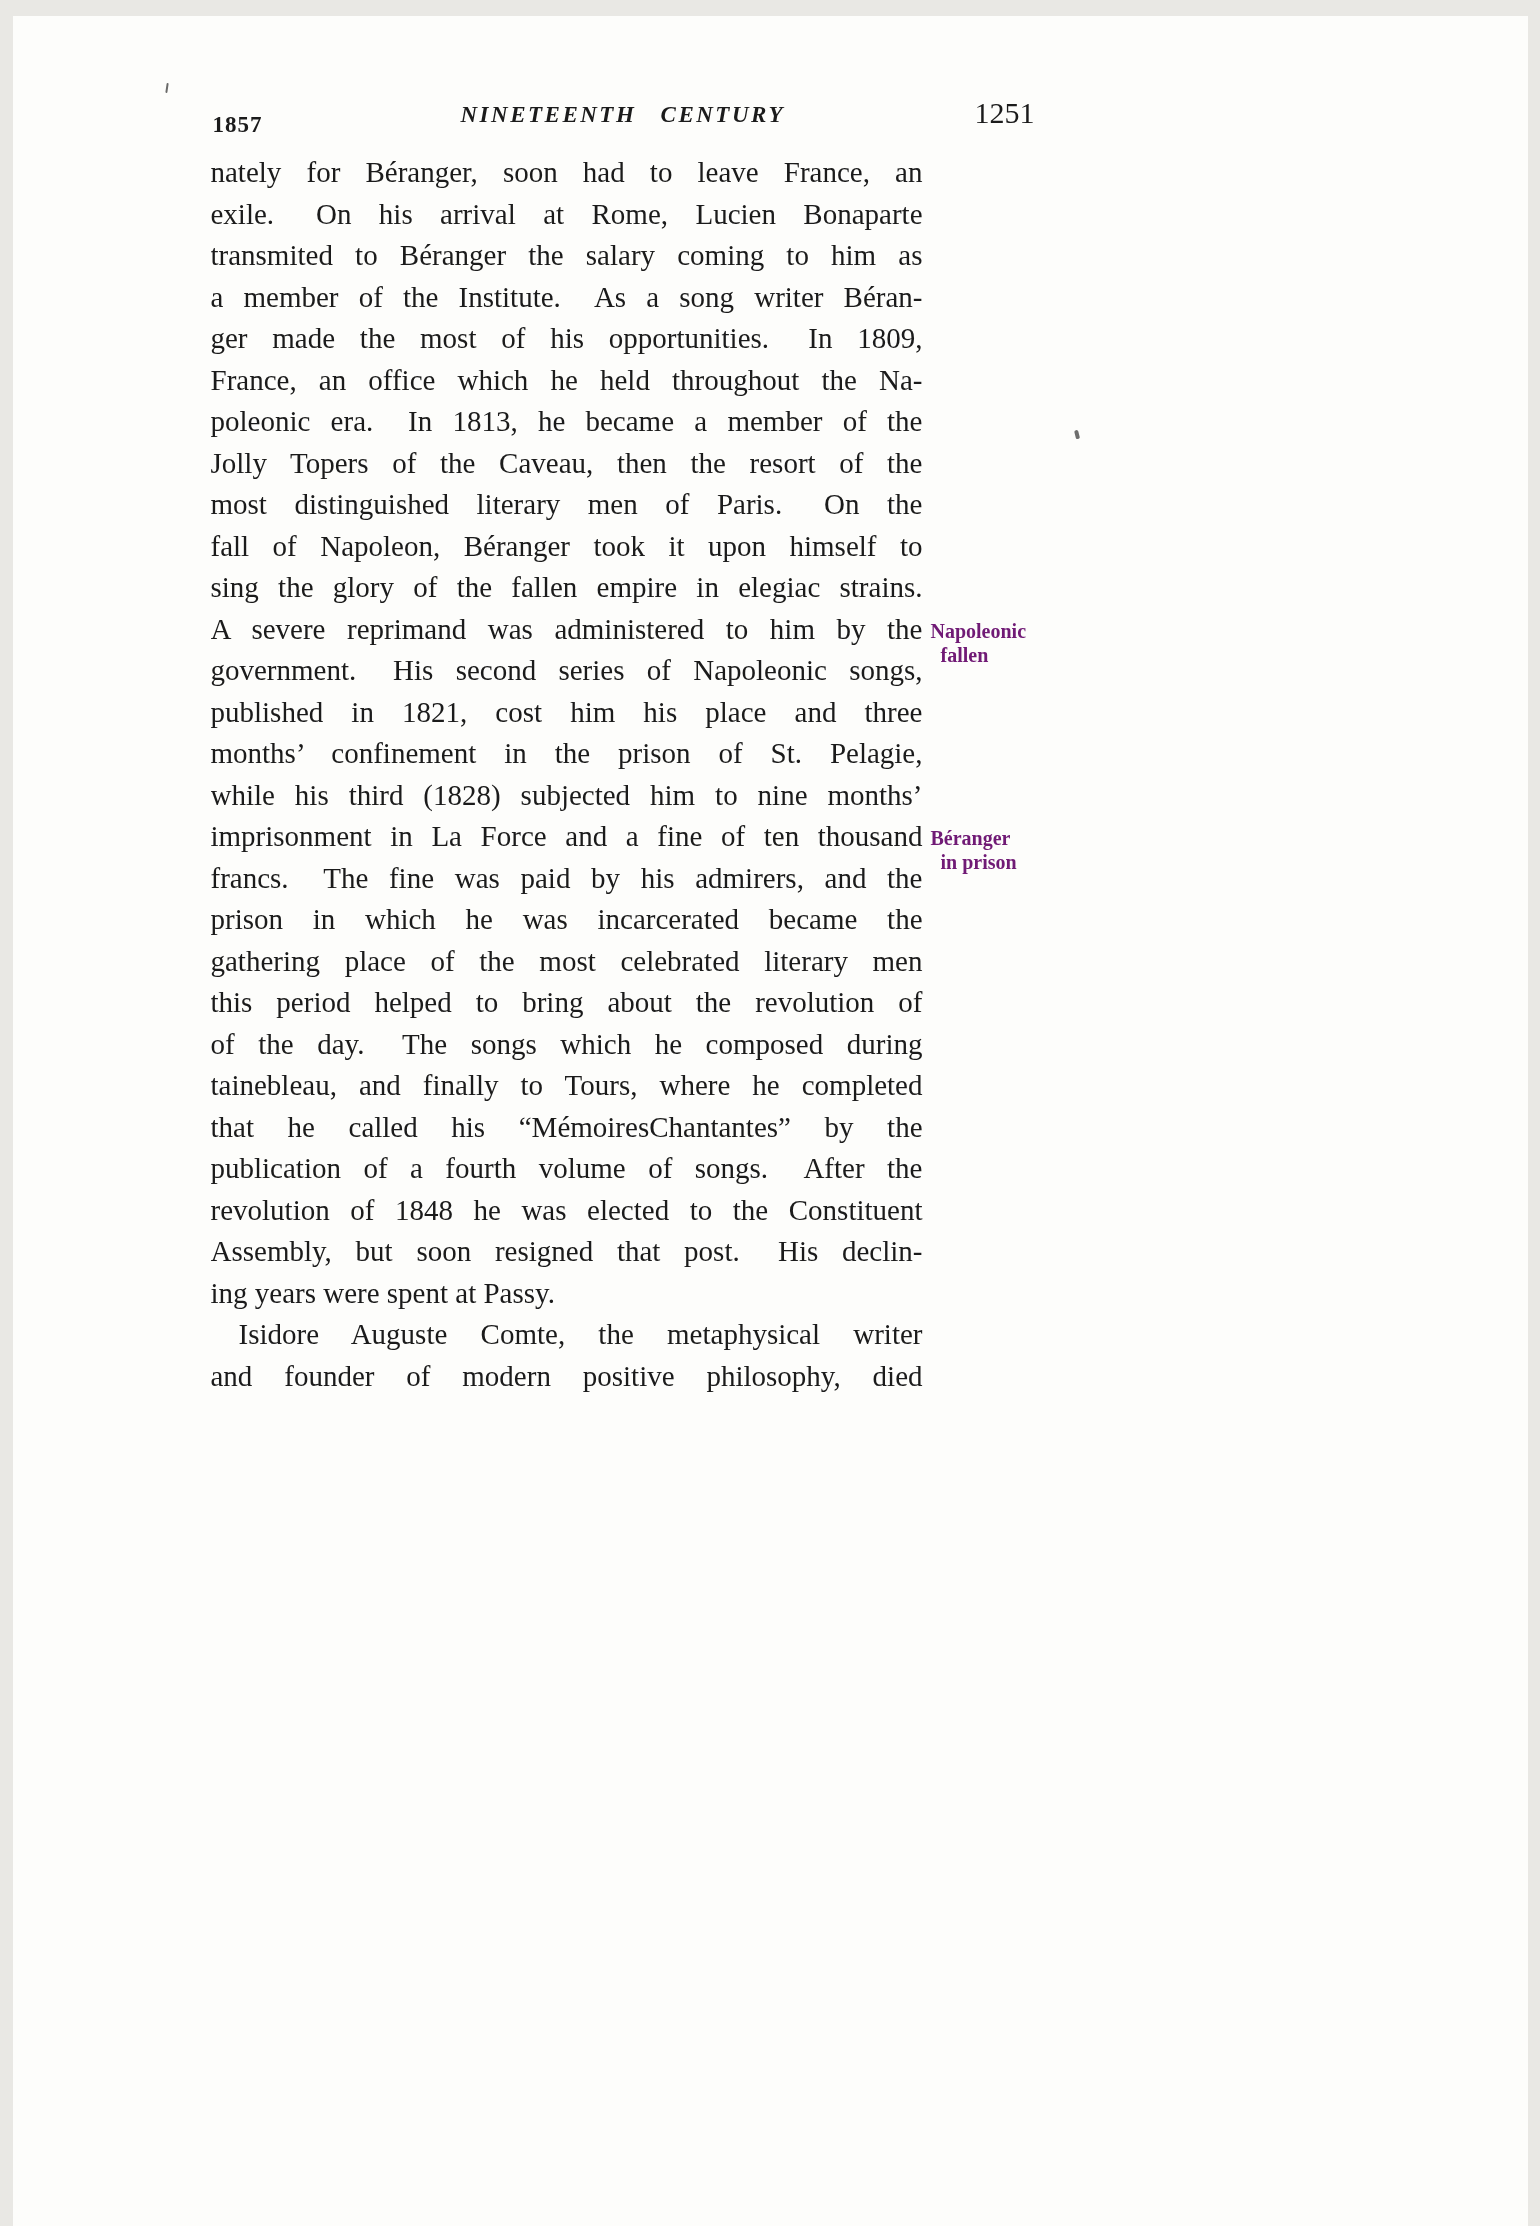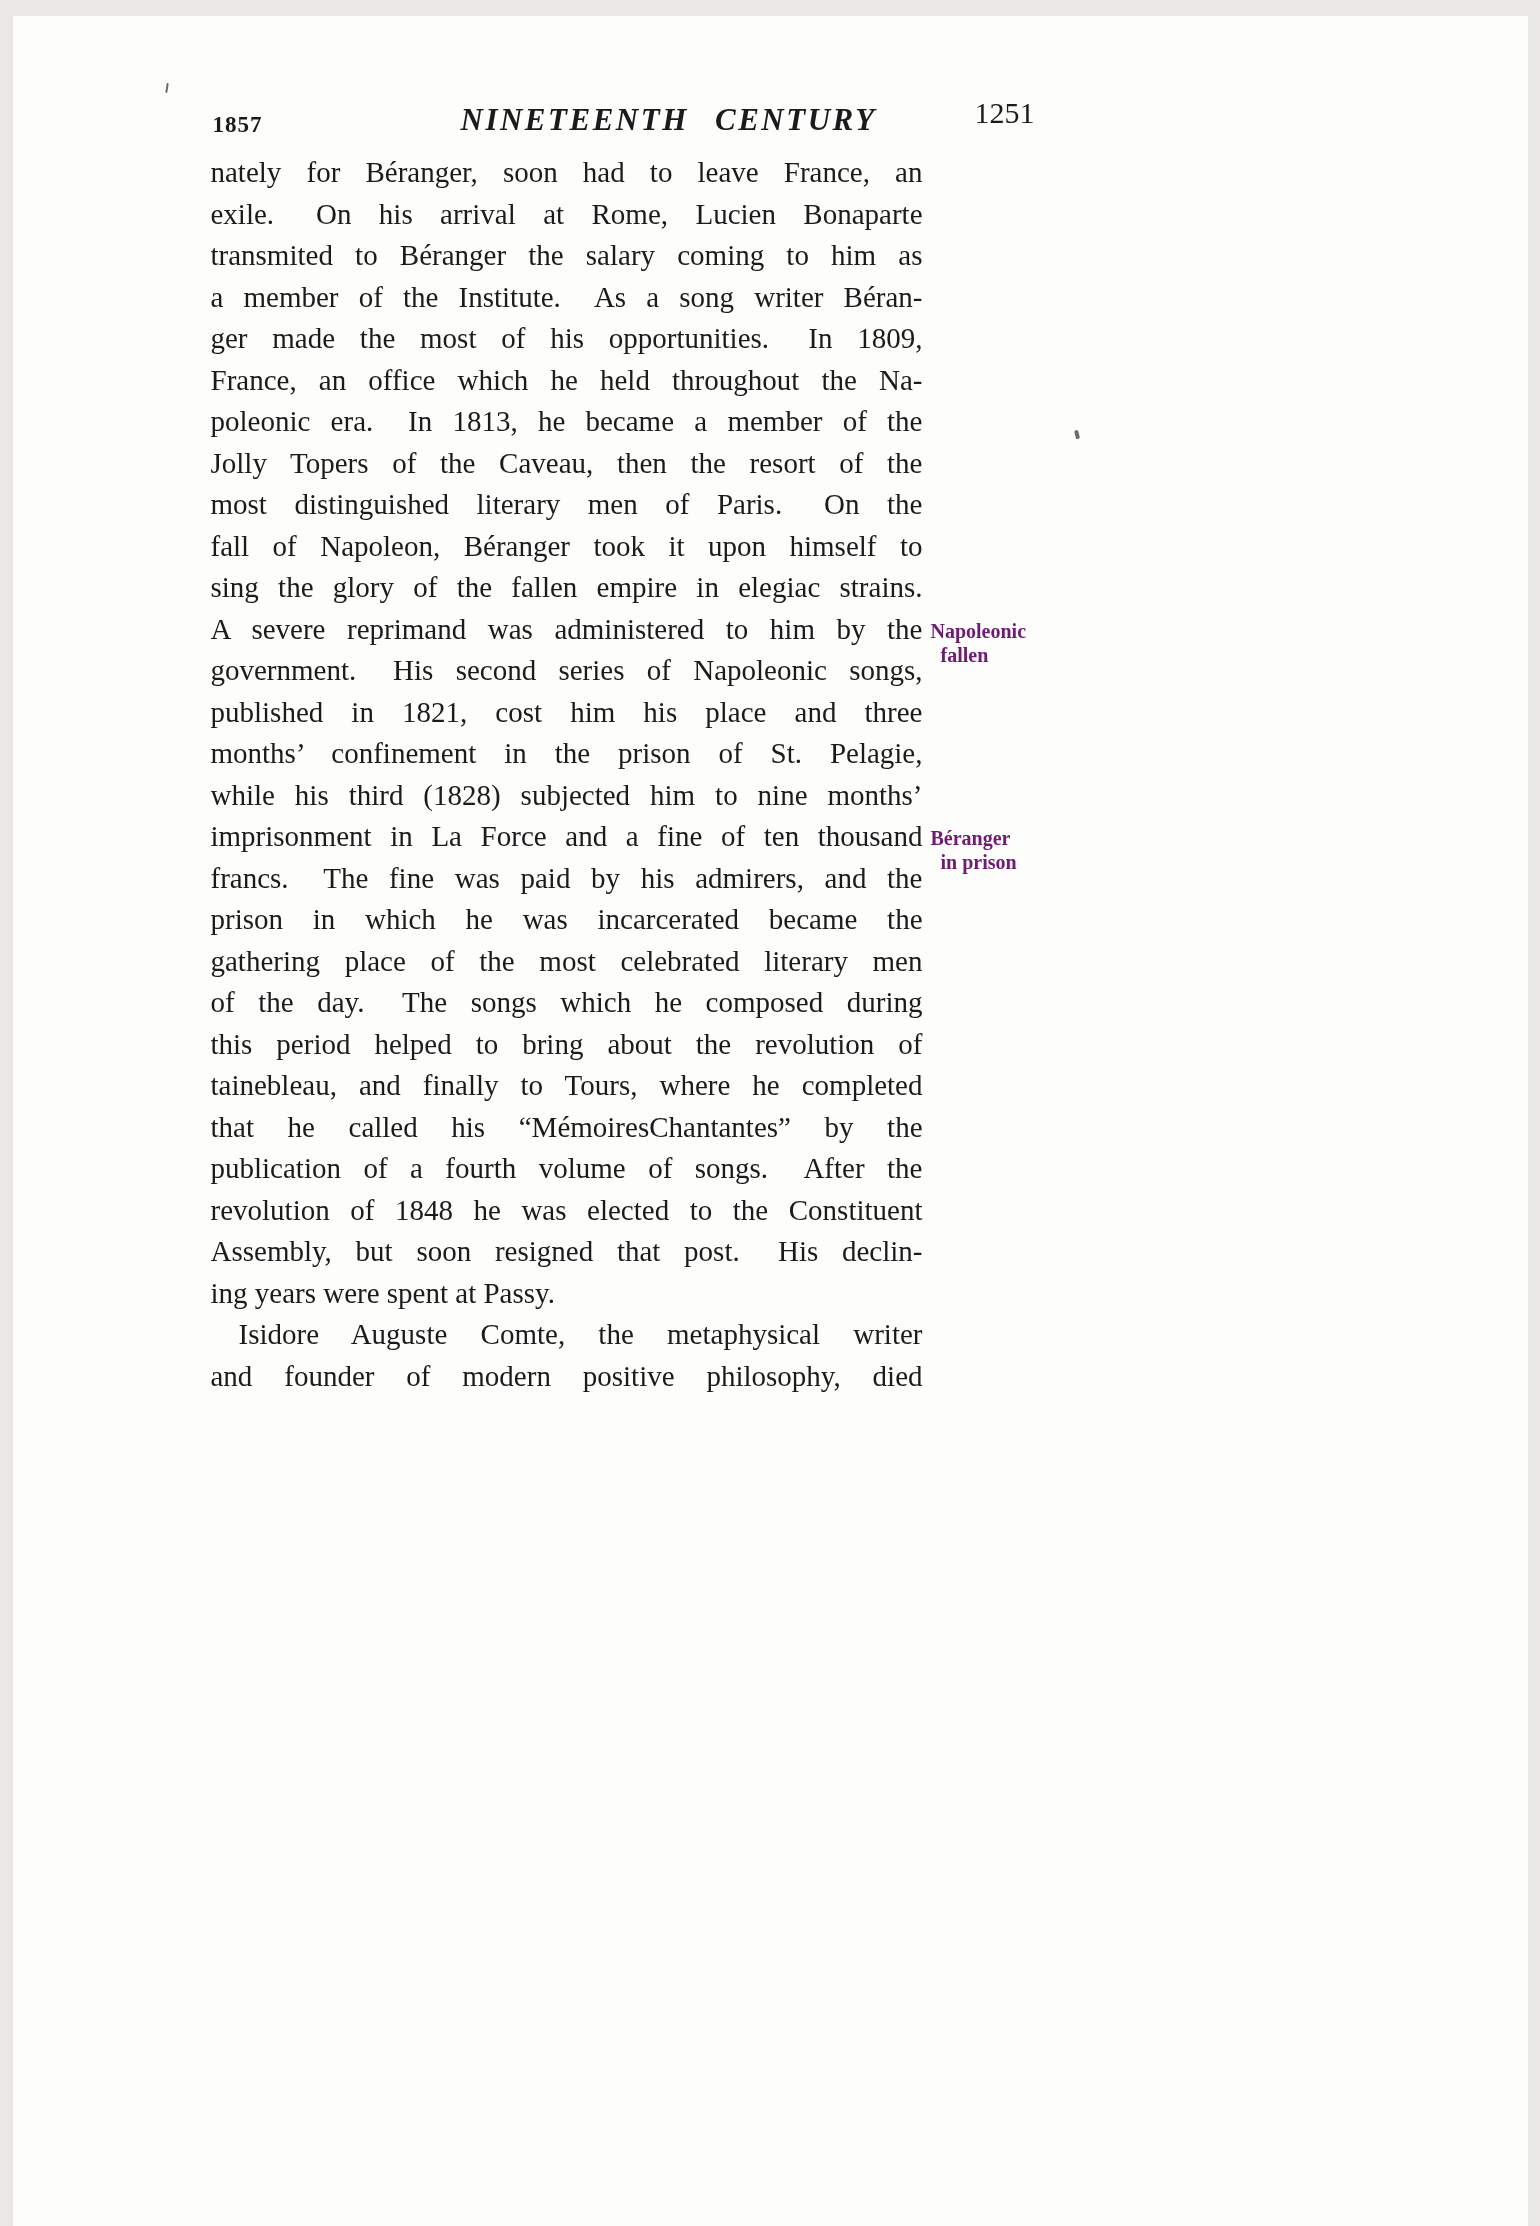"NINETEENTH CENTURY" .title { font-size: 31px -> 23px }
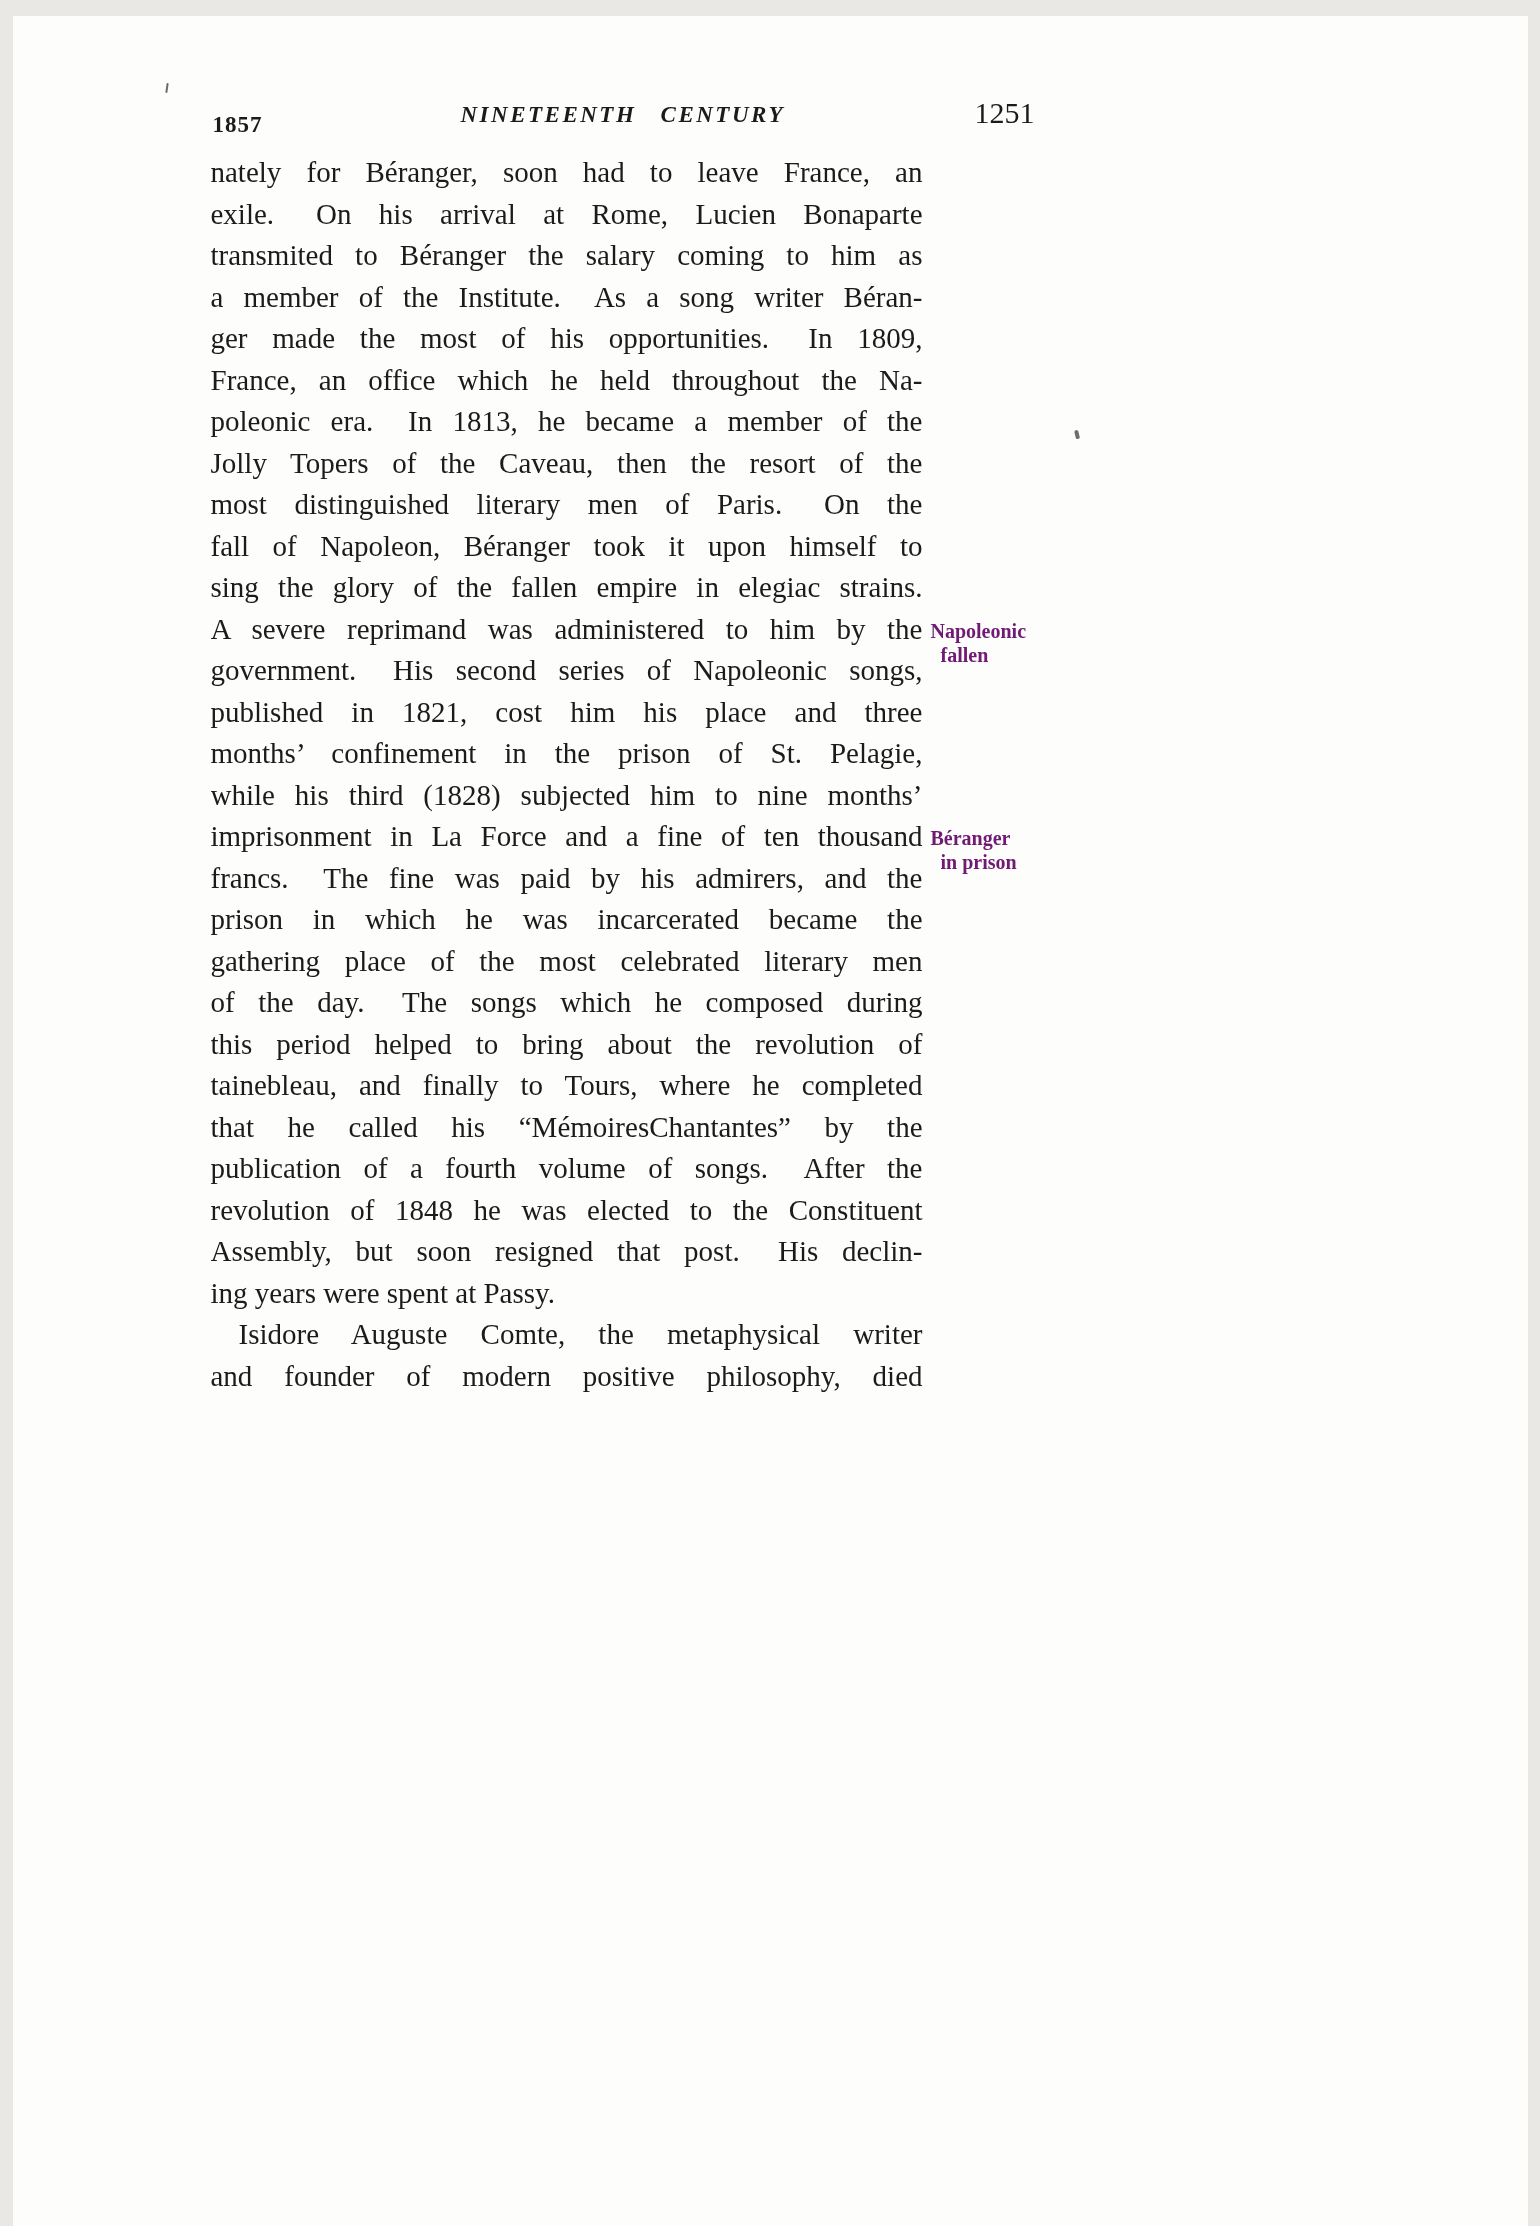"of the day. The songs" div.line { order: before "this period helped to bring" -> after "this period helped to bring" }
